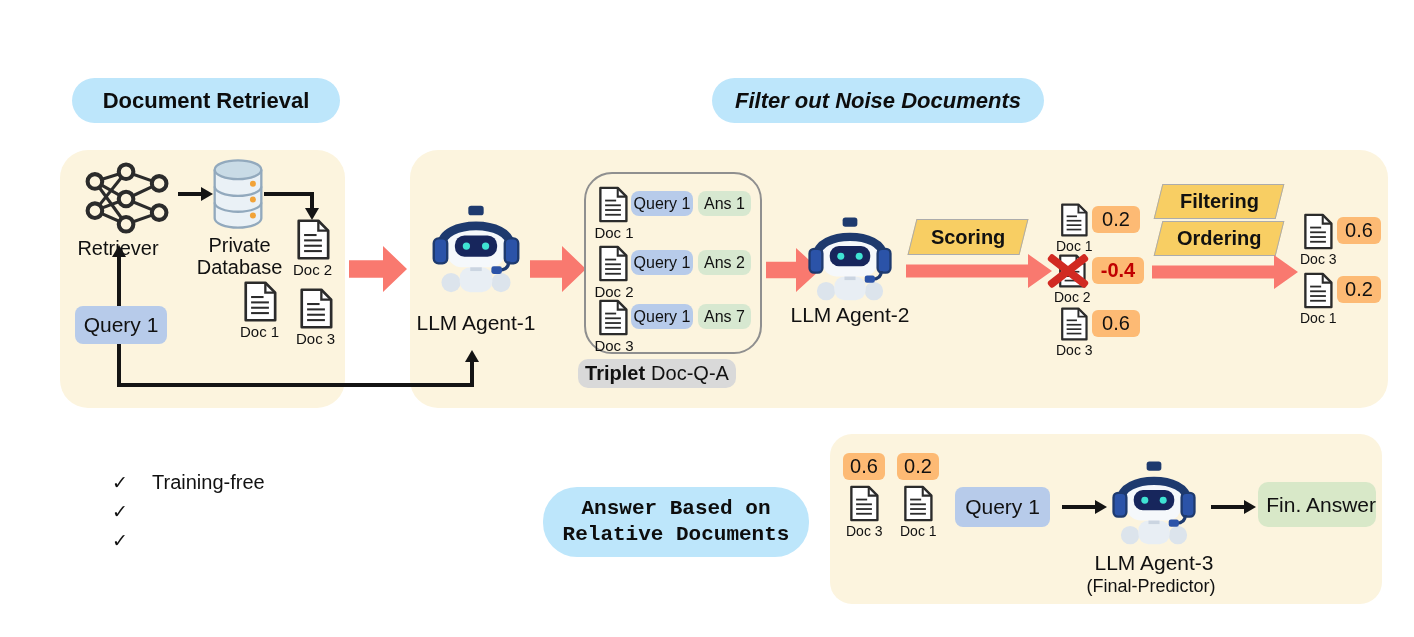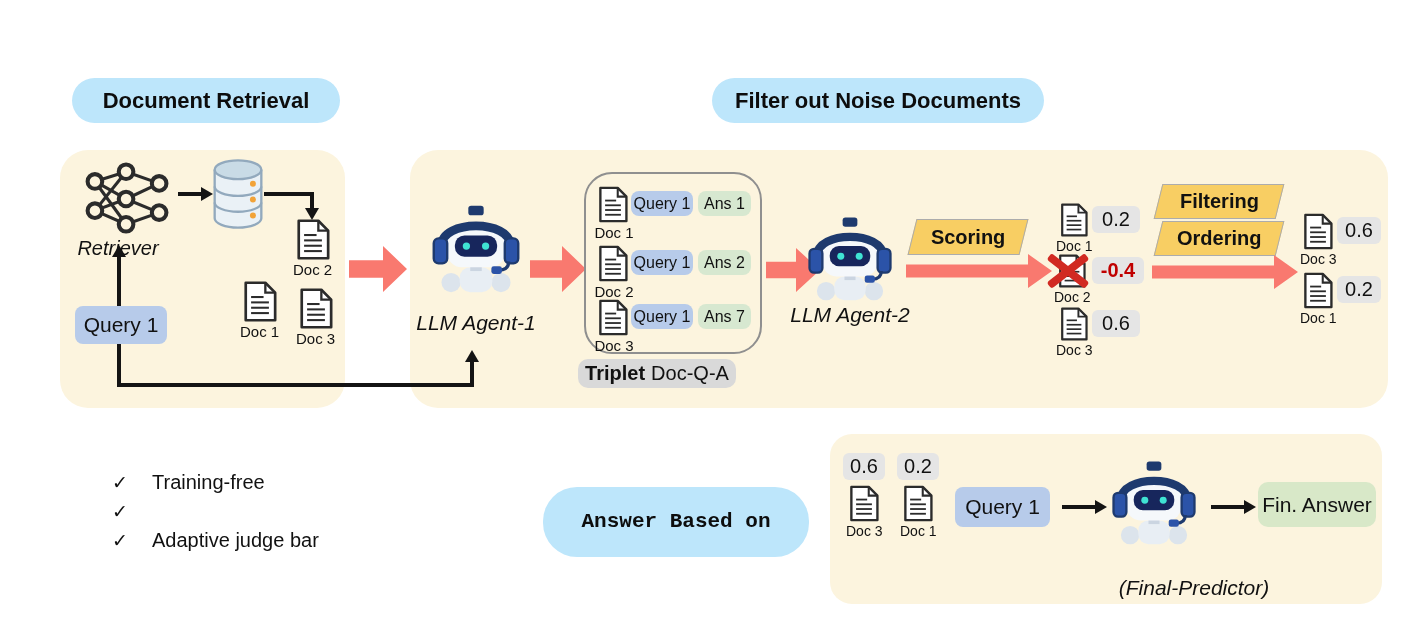"Filter out Noise Documents" div.hdr { font-style: none -> italic }
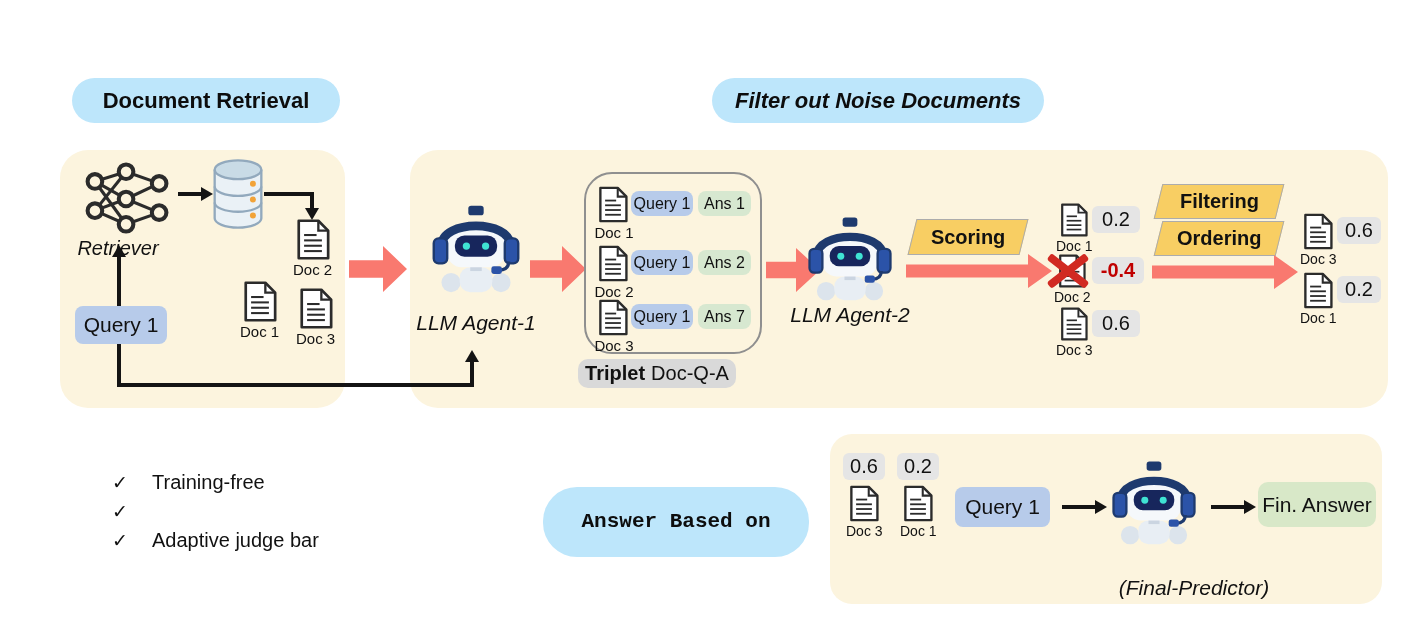"0.2" .chip.score { background: #e5e5e5 -> #fdba74 }
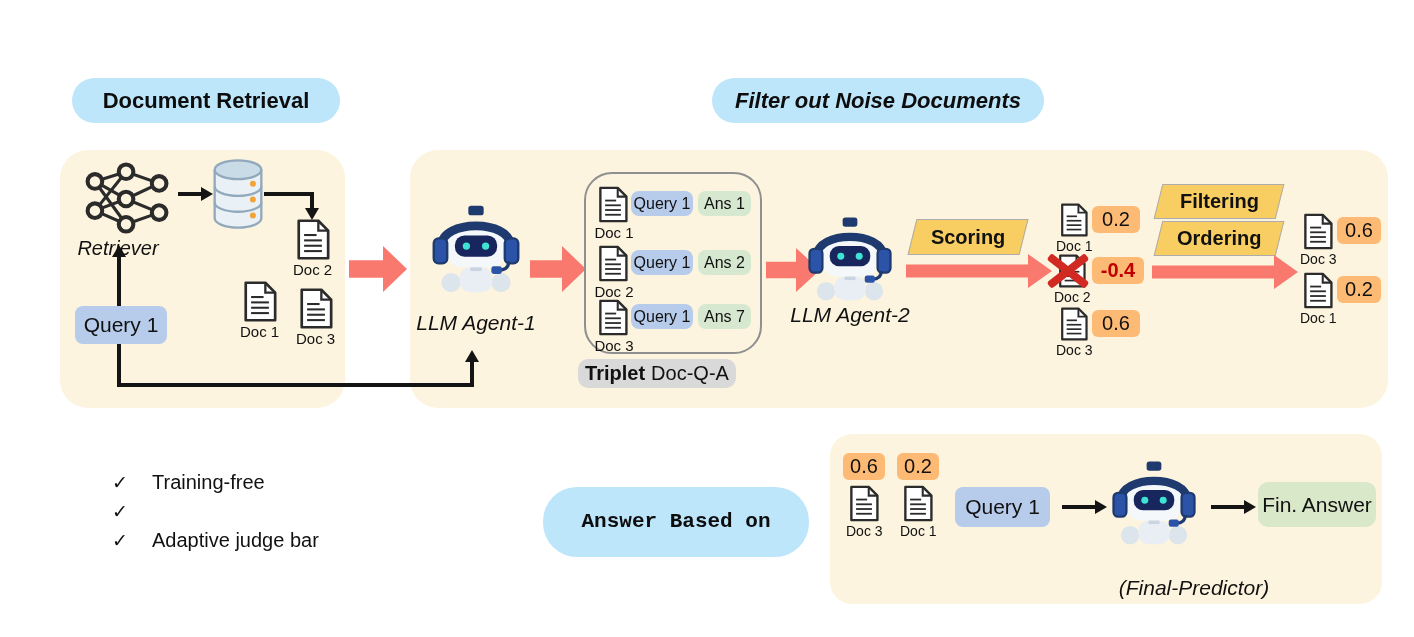"Retriever" .lbl.big { font-style: italic -> none }
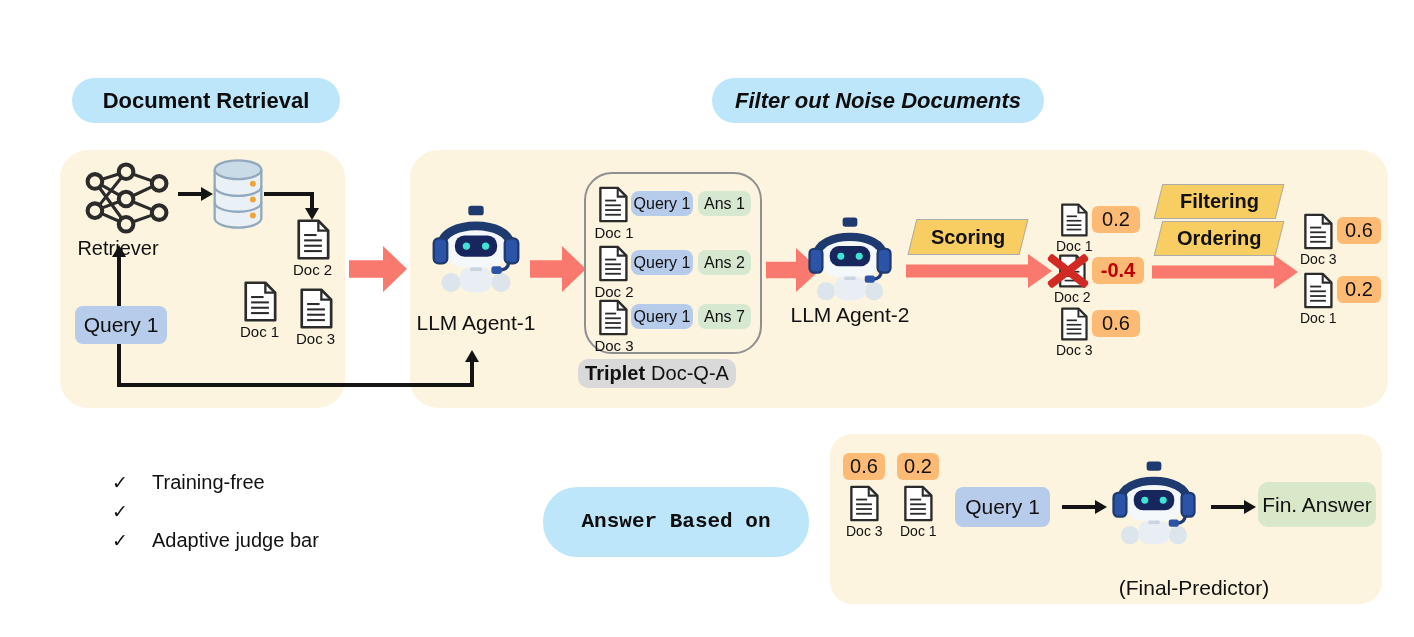"Private" div.lbl { html: none -> <div> <span>Private</span><br> <span>Database</span> </div> }
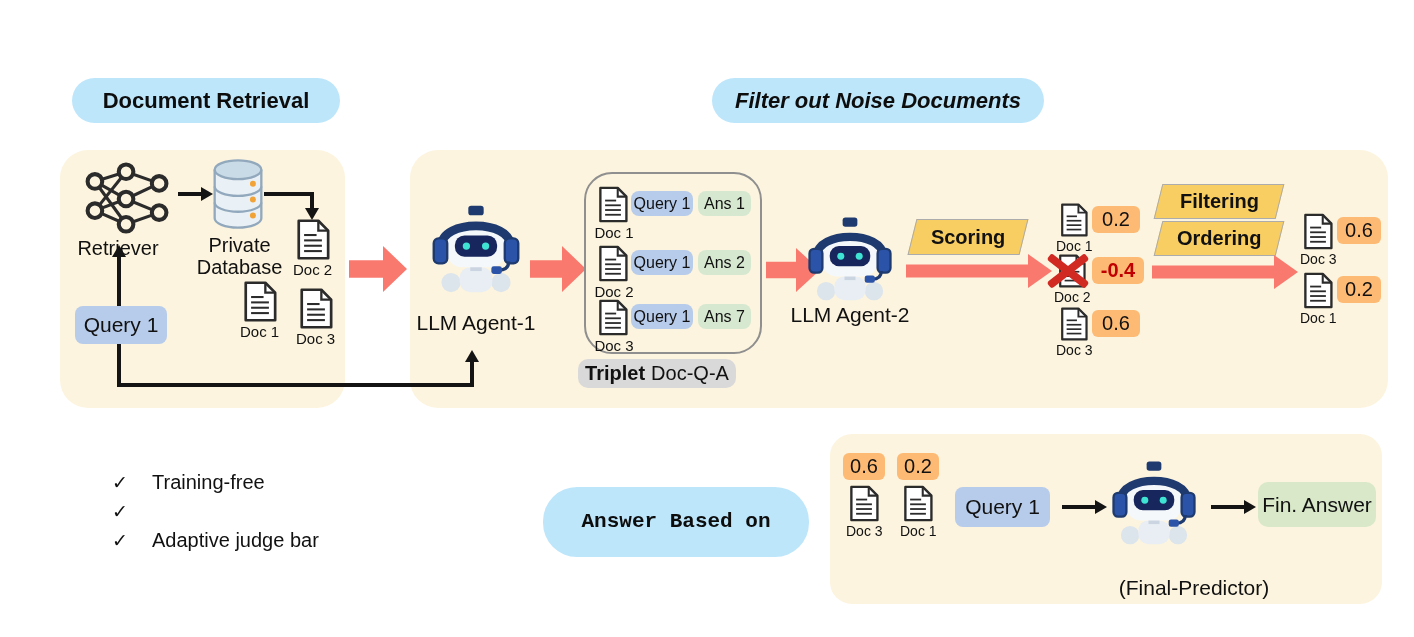"Fin. Answer" .finans { justify-content: center -> flex-end }
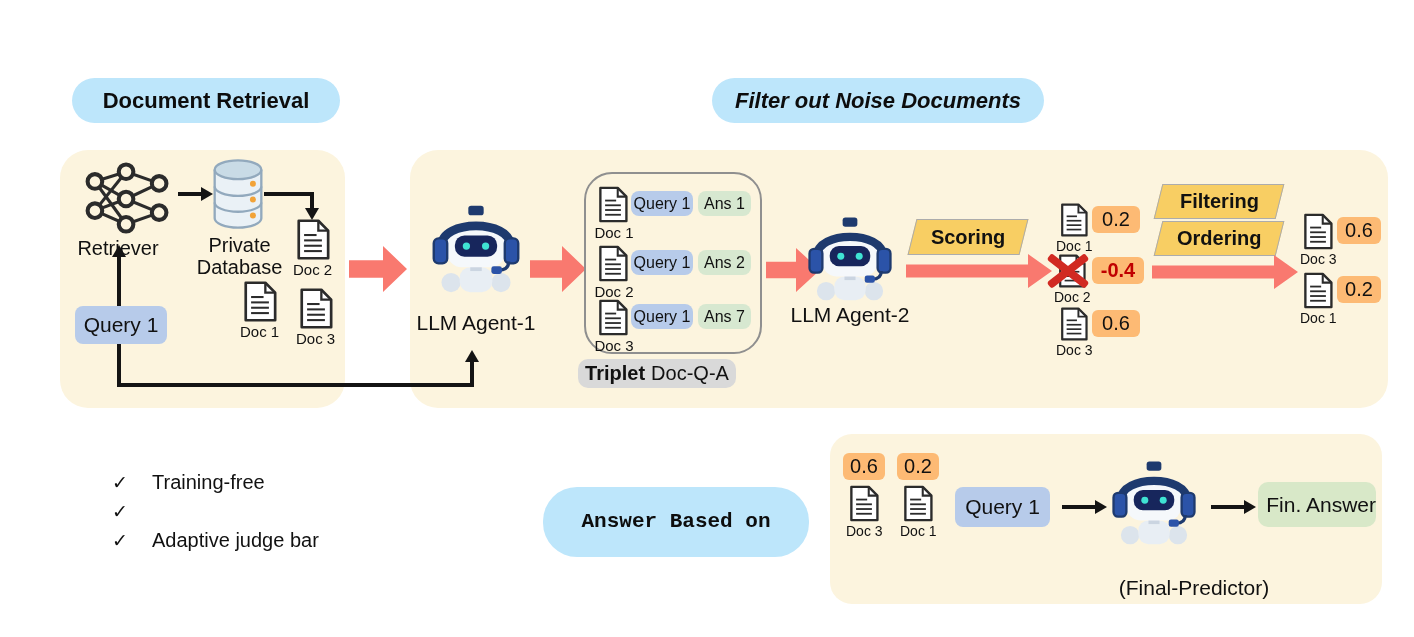"Adaptive judge bar" span { html: <span>Adaptive judge bar</span> -> none }
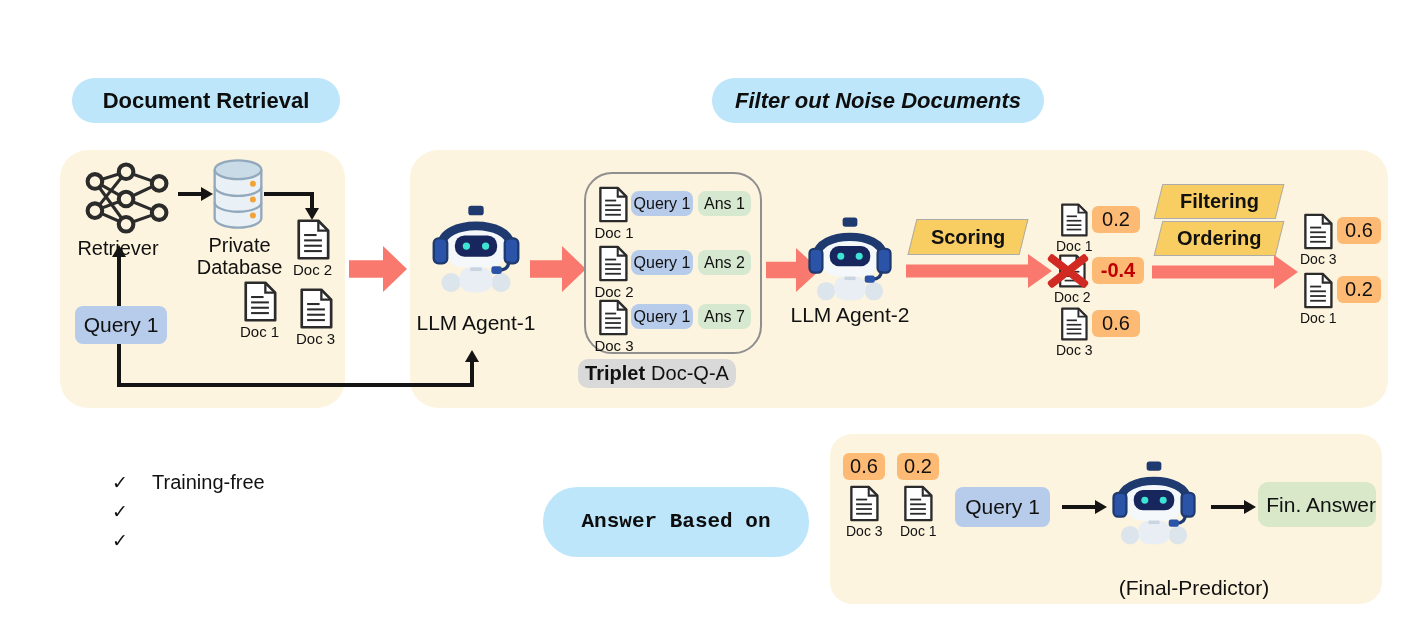"Relative Documents" span { html: none -> <span>Relative Documents</span> }
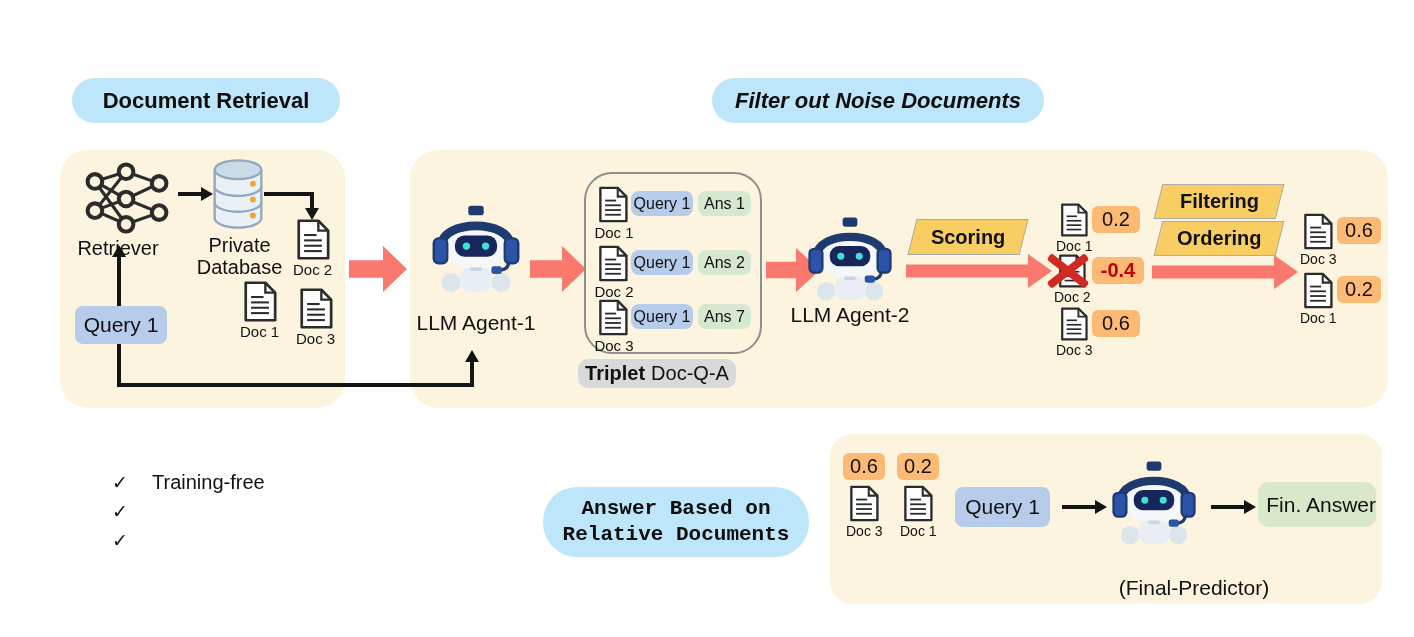"LLM Agent-3" div.lbl { html: none -> <div>LLM Agent-3</div> }
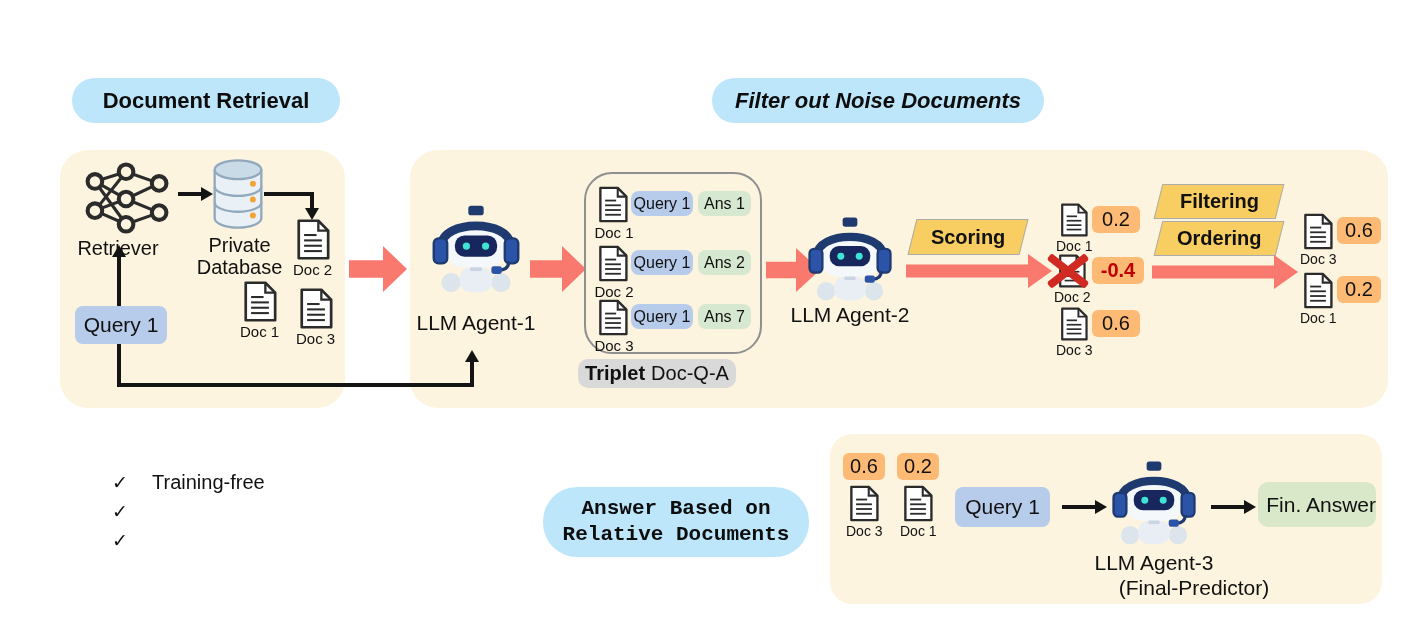"(Final-Predictor)" div.lbl { font-size: 21px -> 18px; left: 1104px -> 1061px }
